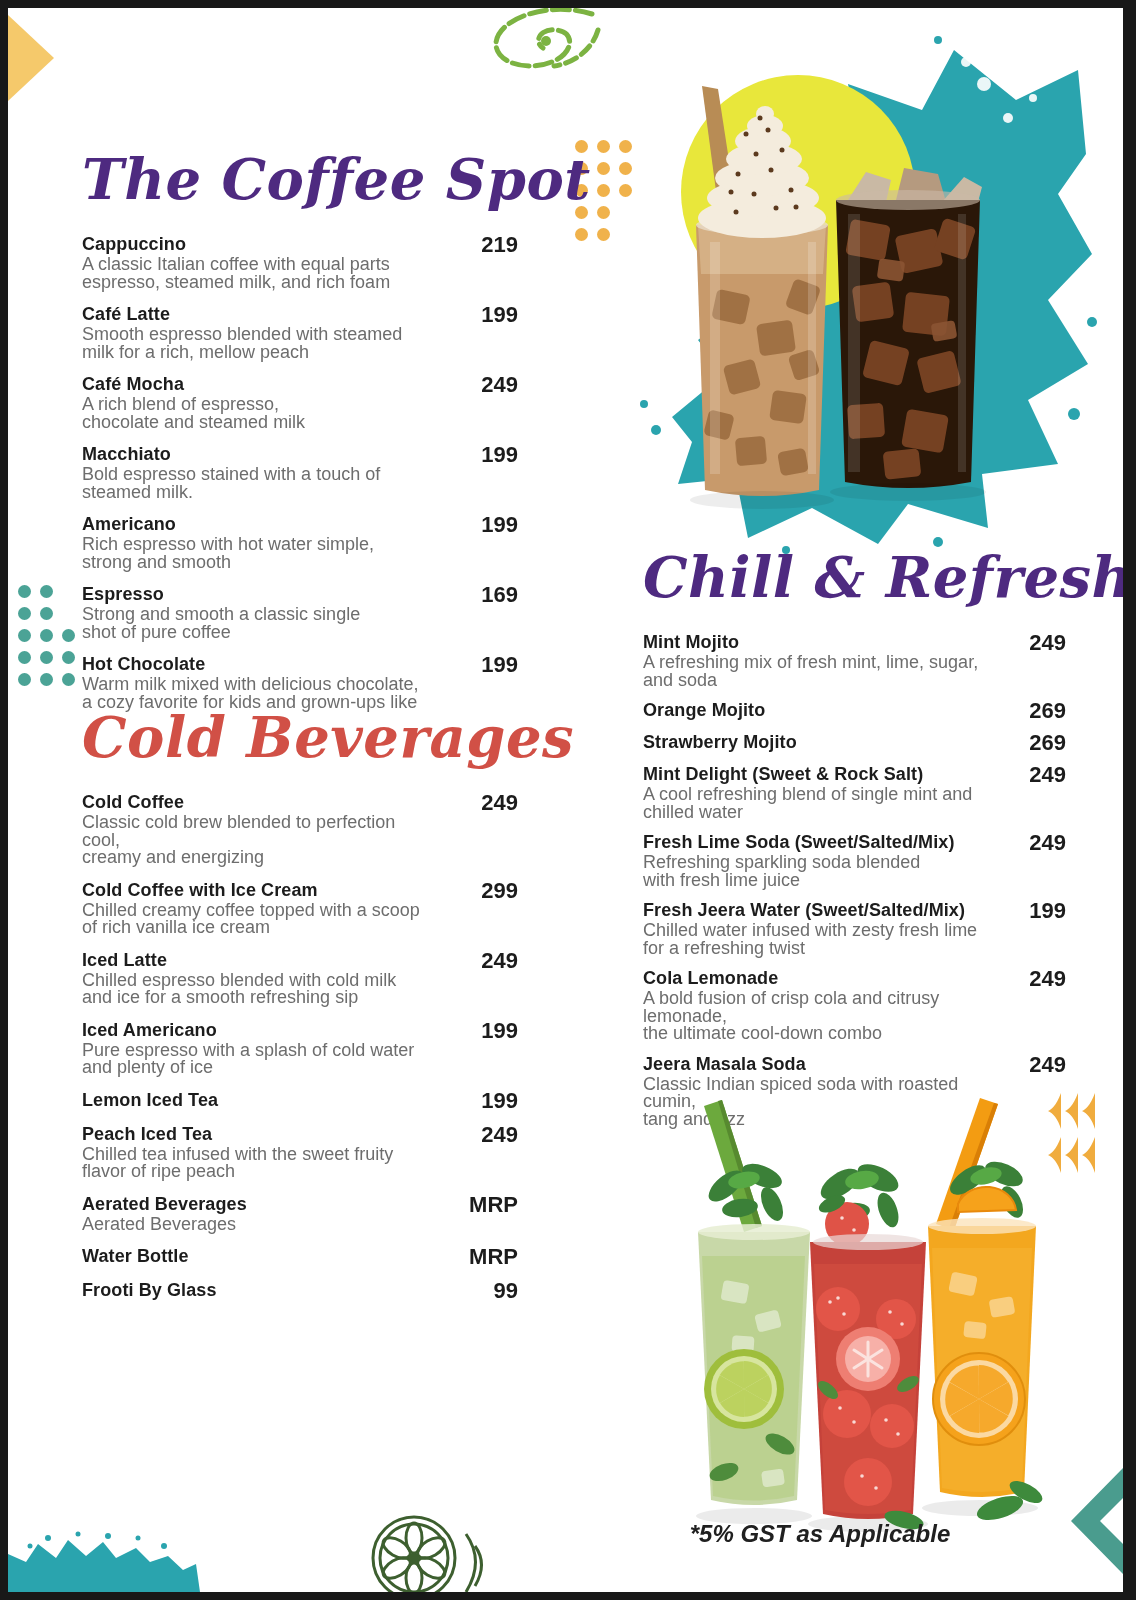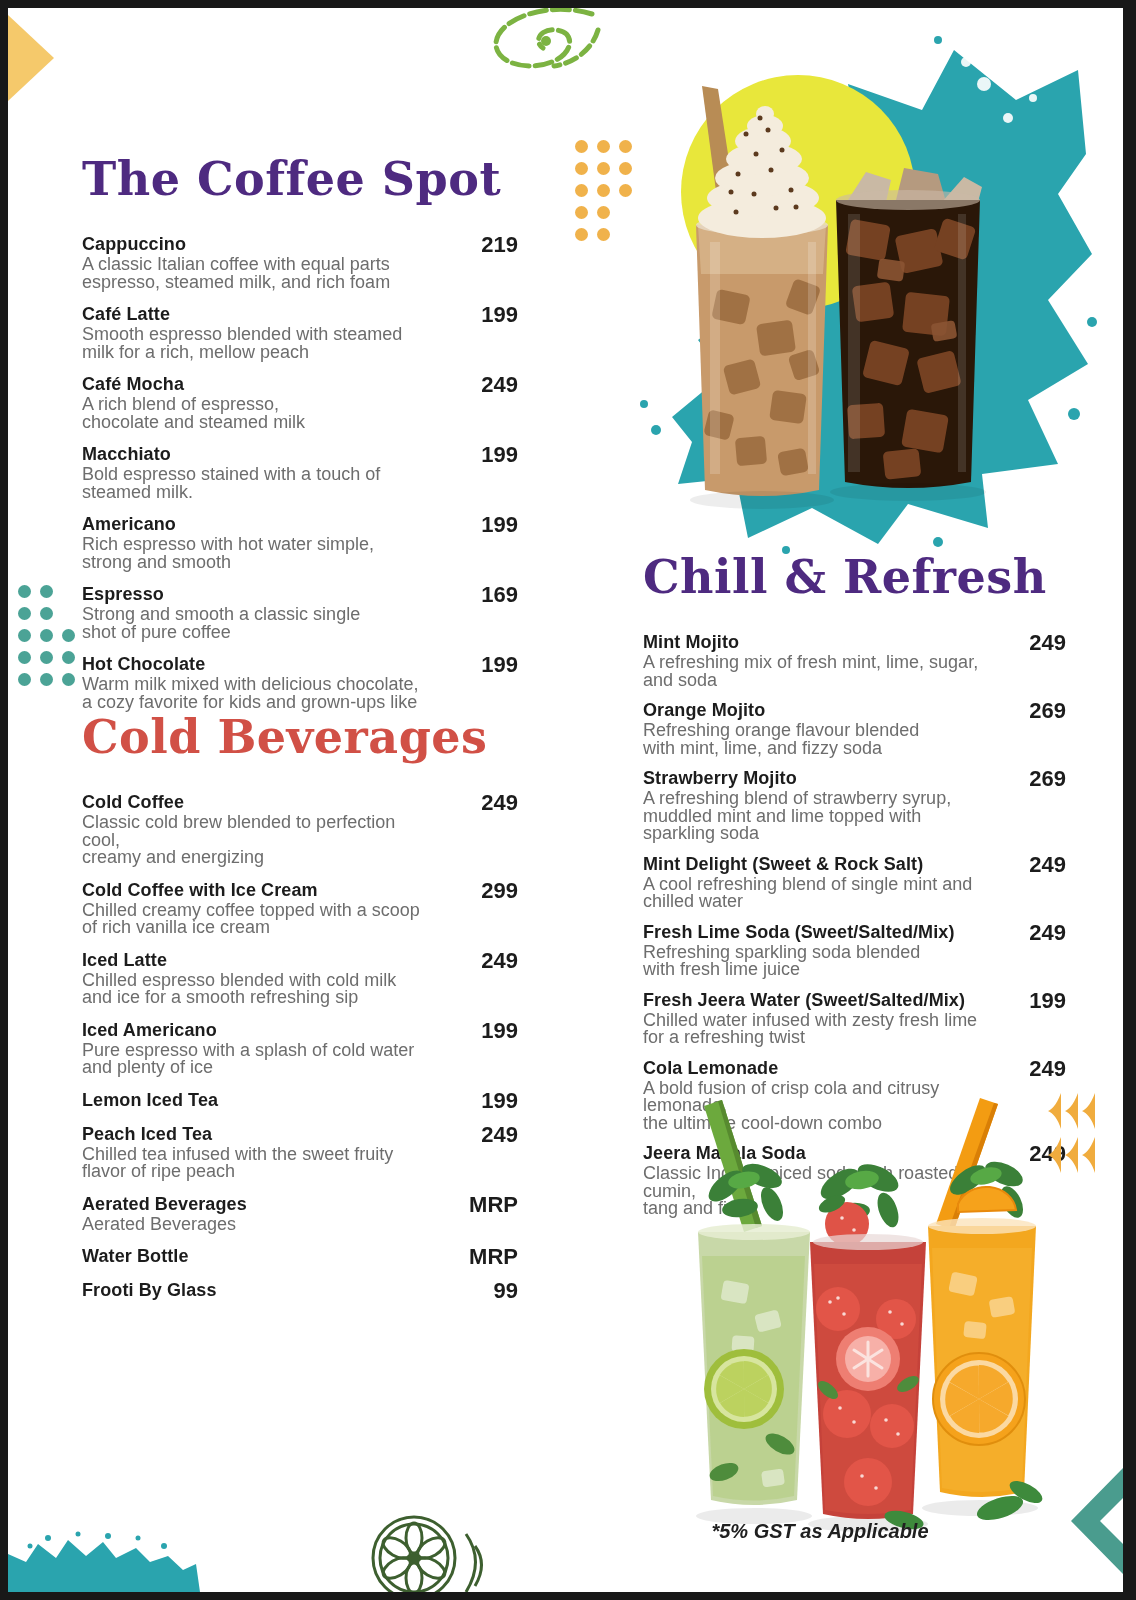"The Coffee Spot" .section-title { font-size: 46px -> 56px; font-style: none -> italic }
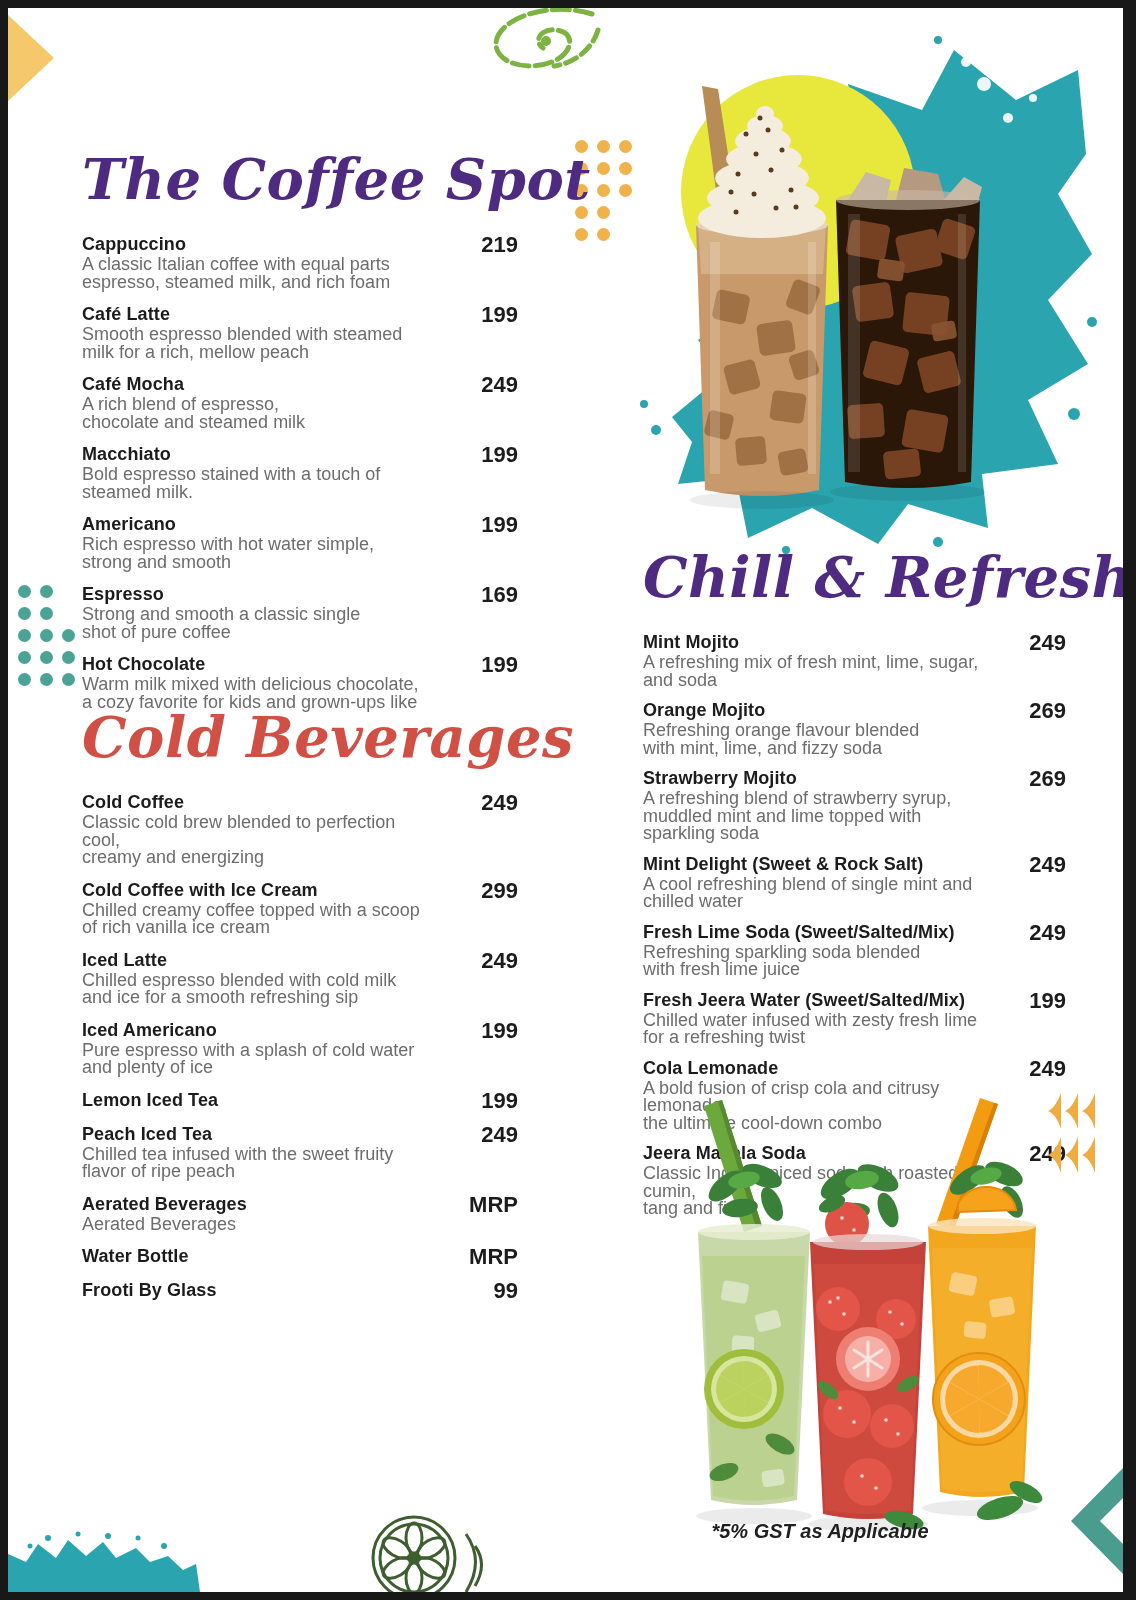"Refreshing orange flavour blended" div.mi-desc { html: <div>Refreshing orange flavour blended with mint, lime, and fizzy soda</div> -> none }
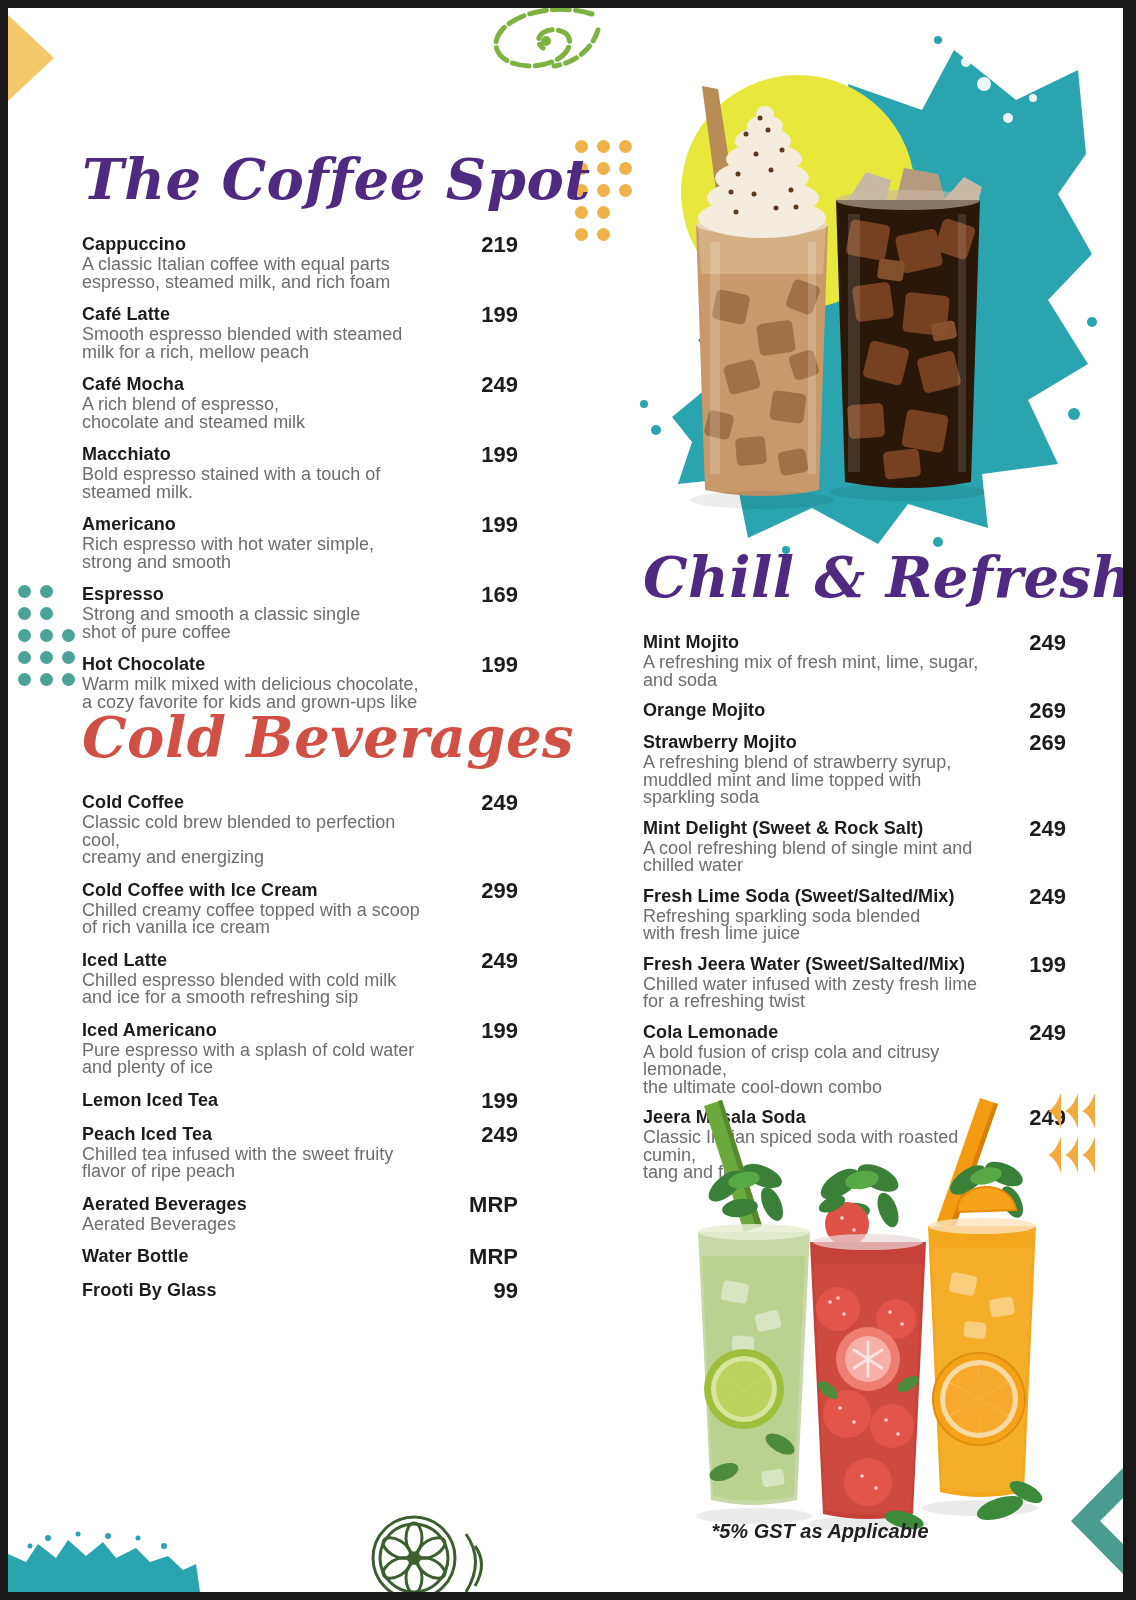"A refreshing blend of strawberry" div.mi-desc { html: <div>A refreshing blend of strawberry syrup, muddled mint and lime topped with sparkling soda</div> -> none }
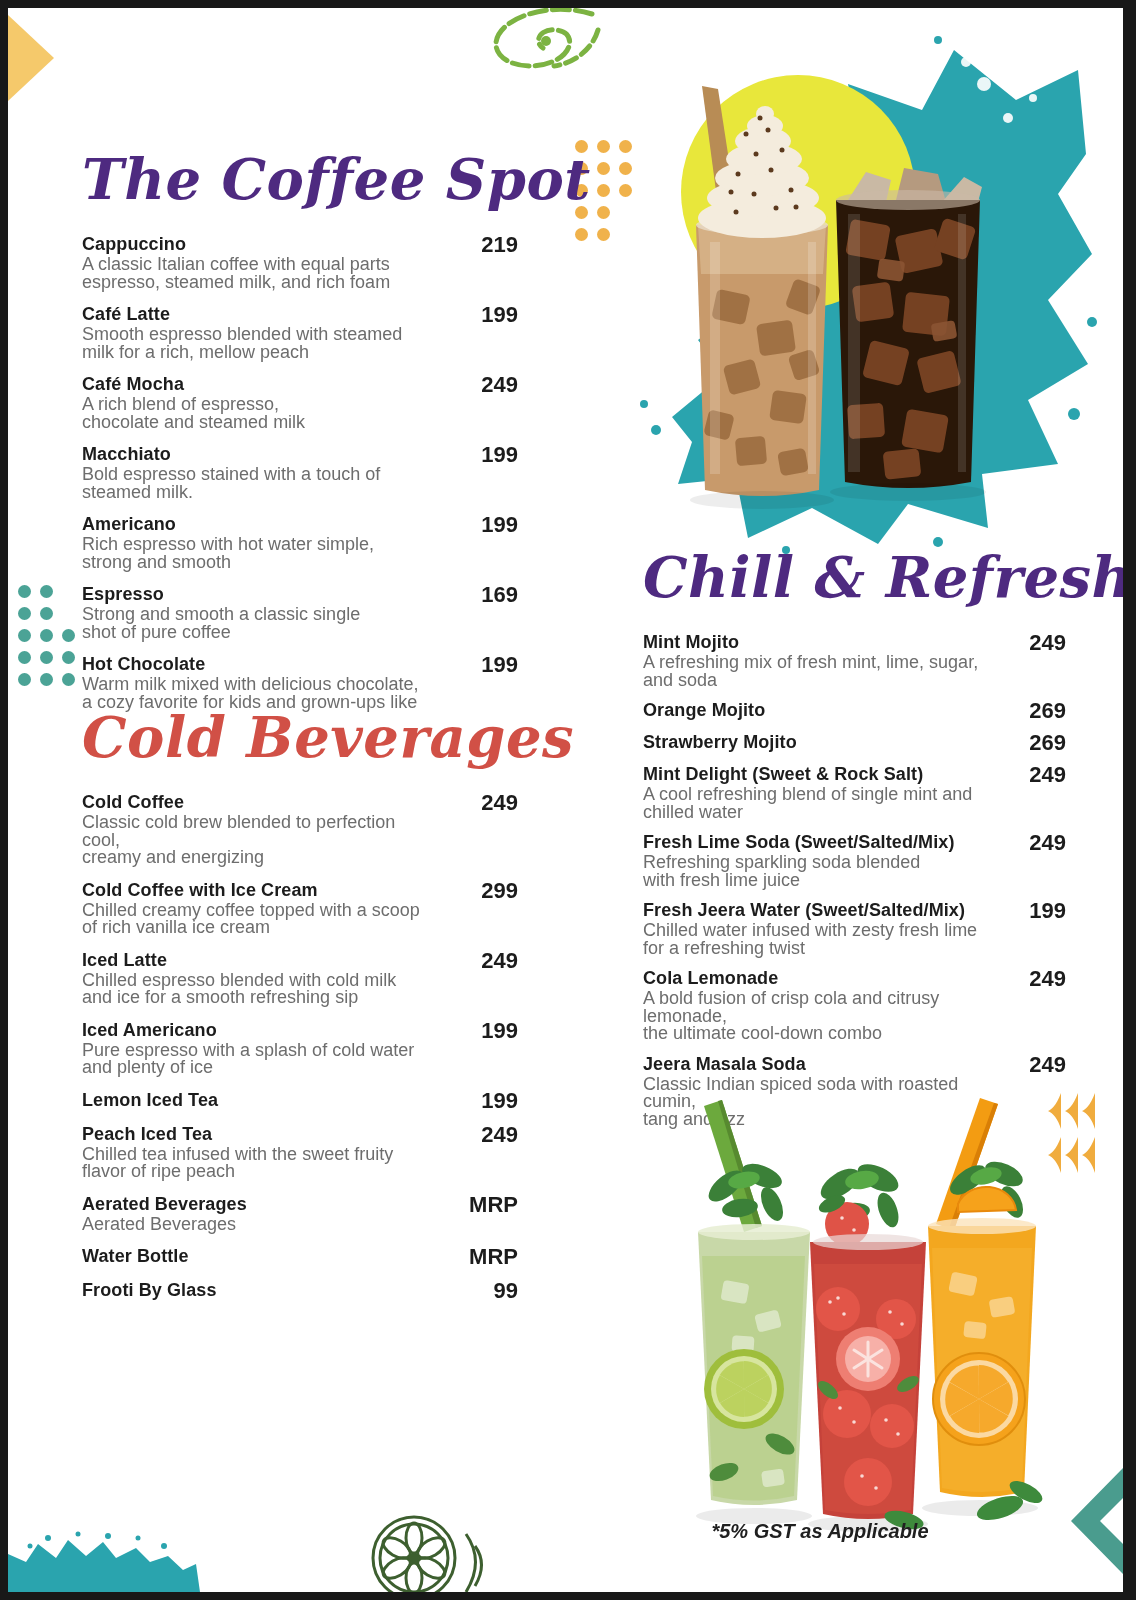"*5% GST as Applicable" .footer-note { font-size: 20px -> 24px }
